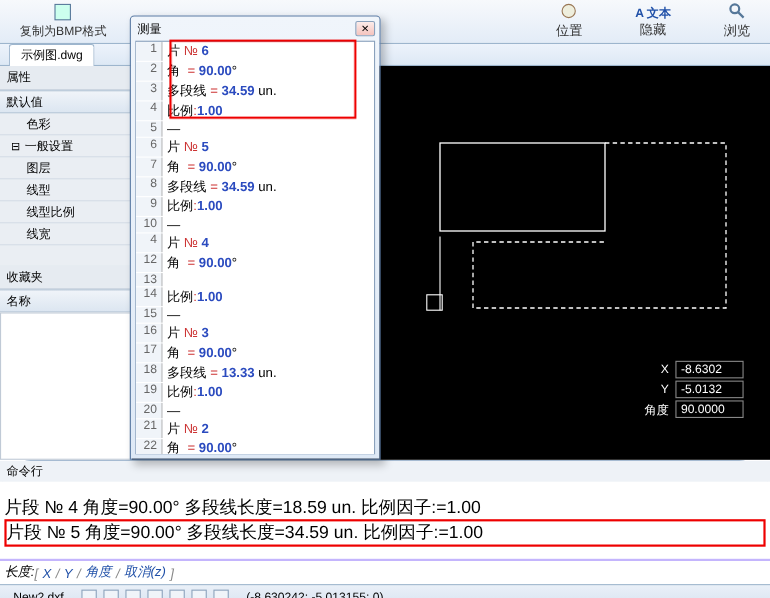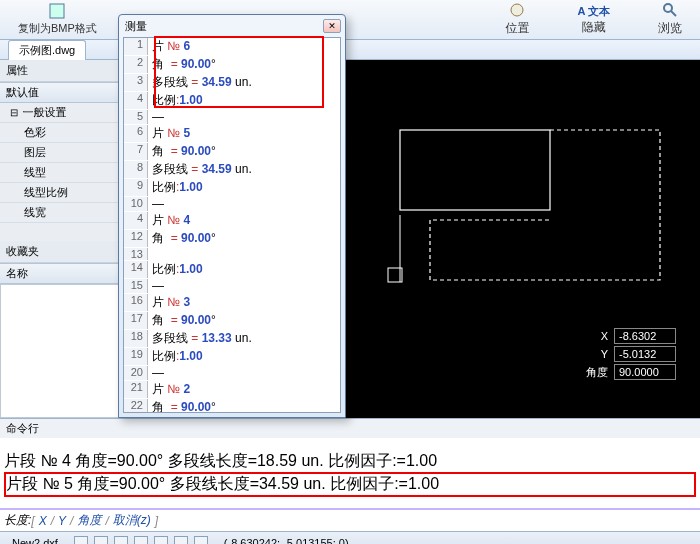"一般设置" div.prop-row { order: before "色彩" -> after "色彩" }
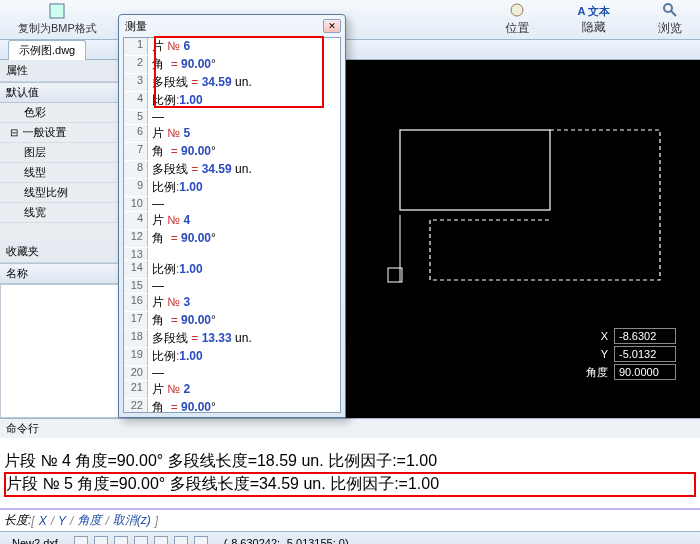"命令行" .cmd-area { border-radius: none -> 30px }
